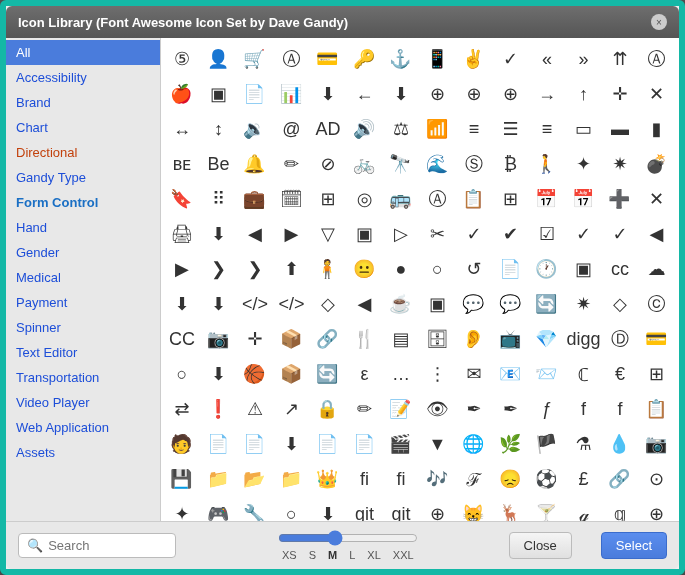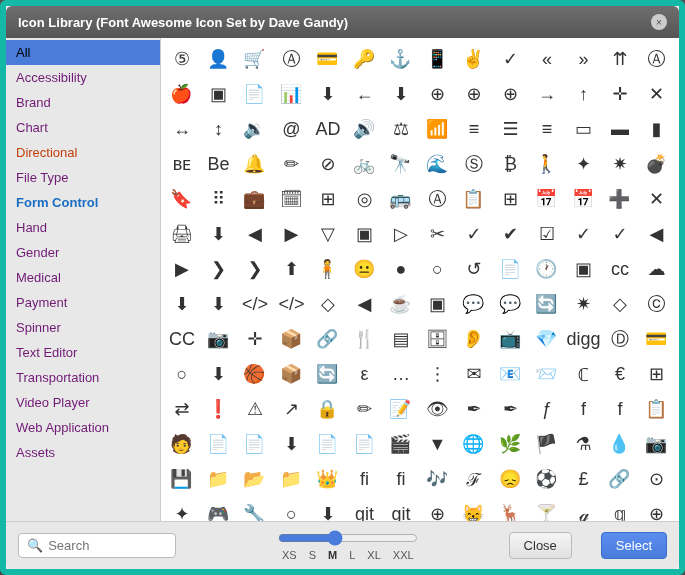"All" .sidebar-item.active { color: #000000 -> #ffffff }
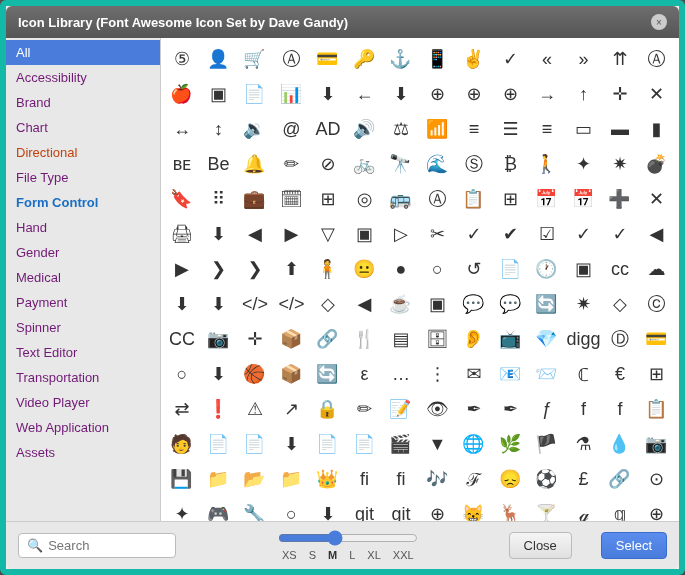"Accessibility" .sidebar-item { color: #701a75 -> #1d4ed8 }
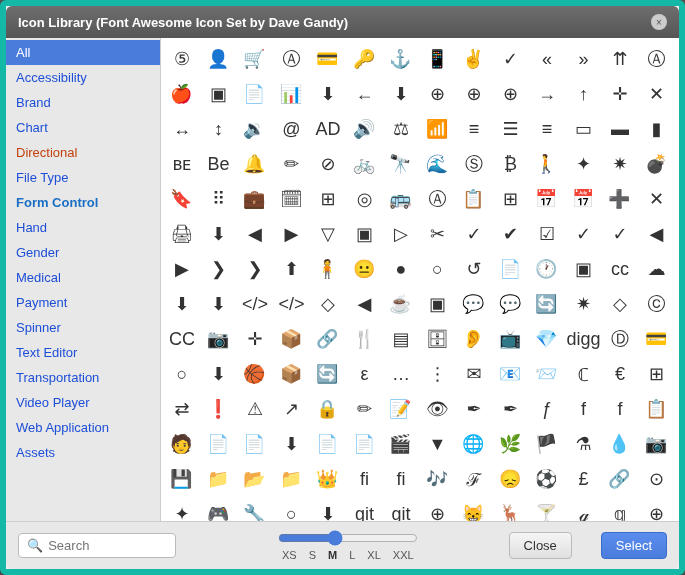"File Type" div.sidebar-item { text: File -> Gandy }
